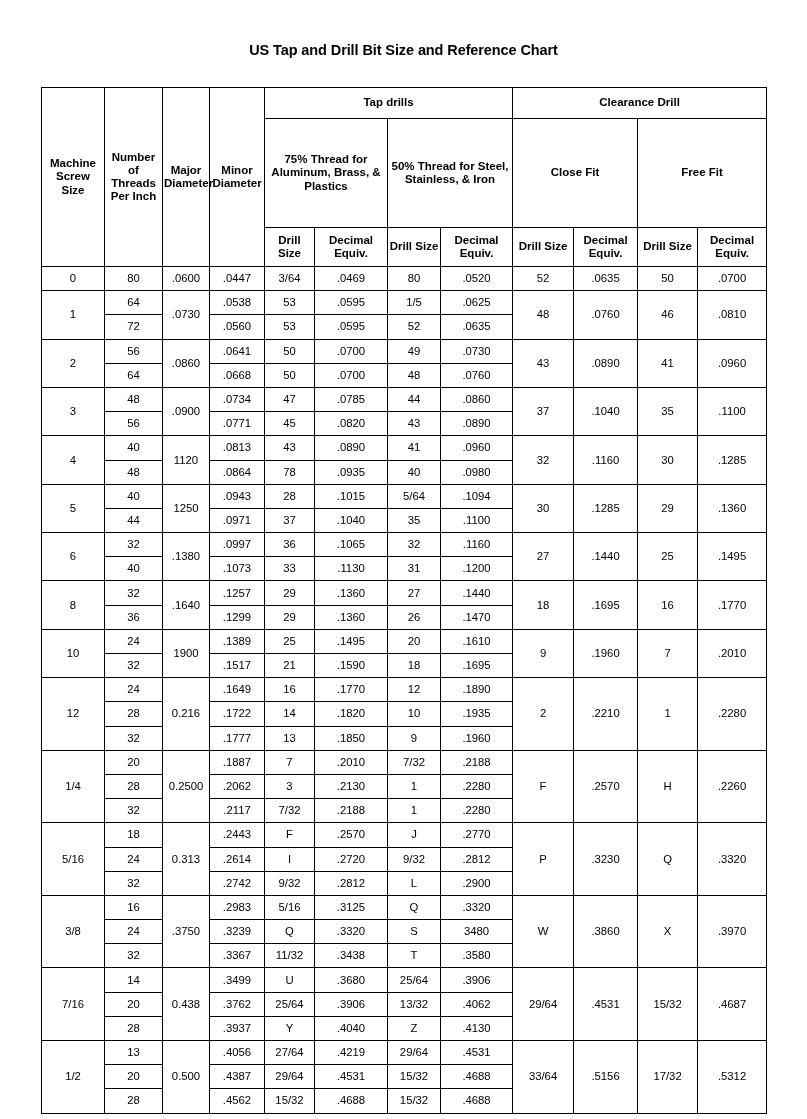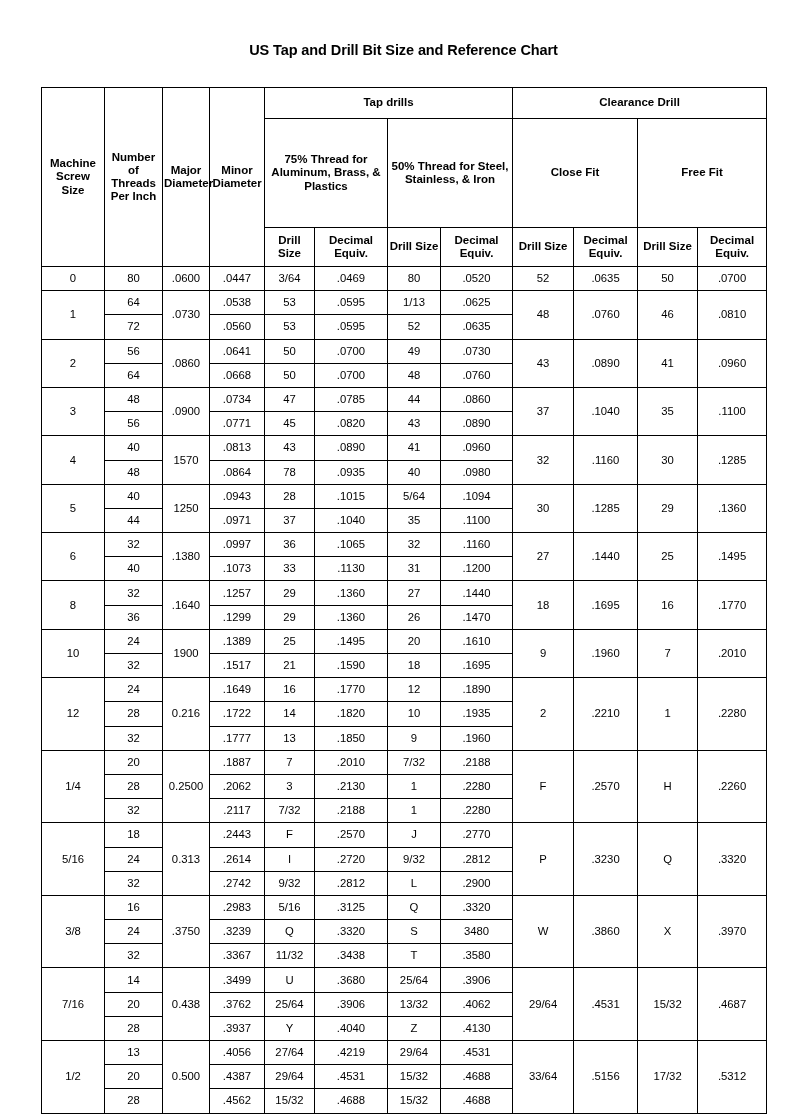"1/13" td.dc { text: 1/13 -> 1/5 }
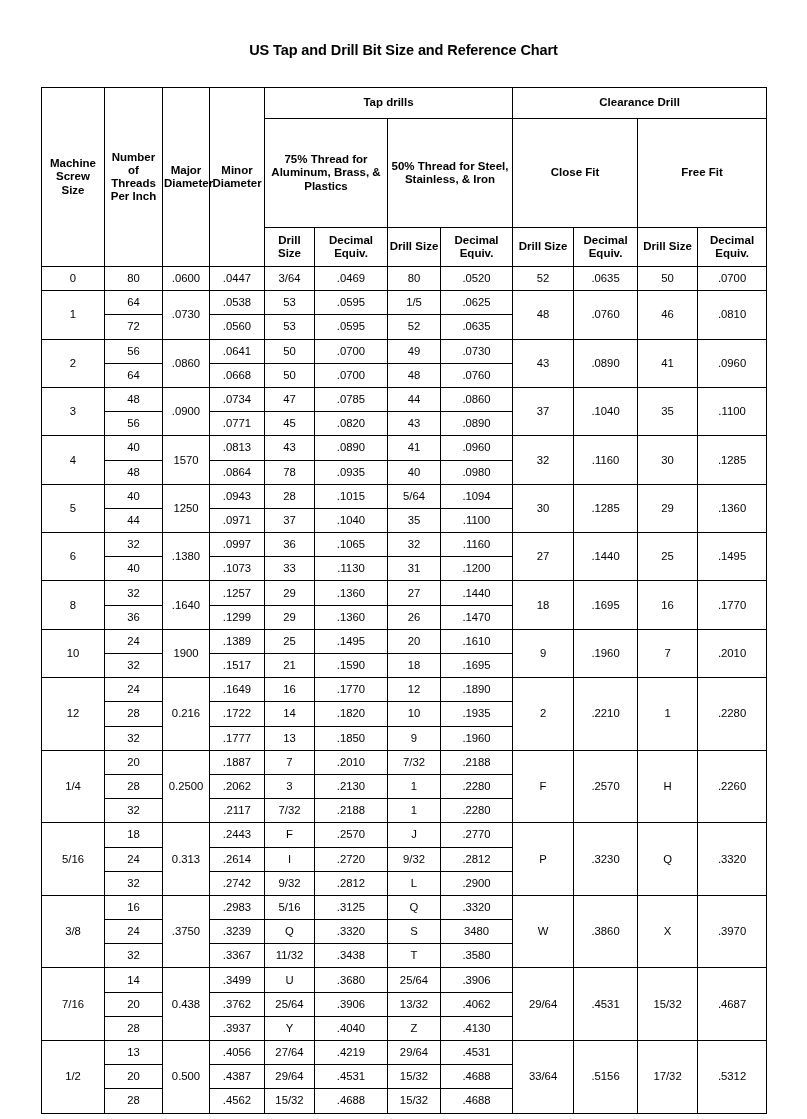"1570" td.dc { text: 1570 -> 1120 }
